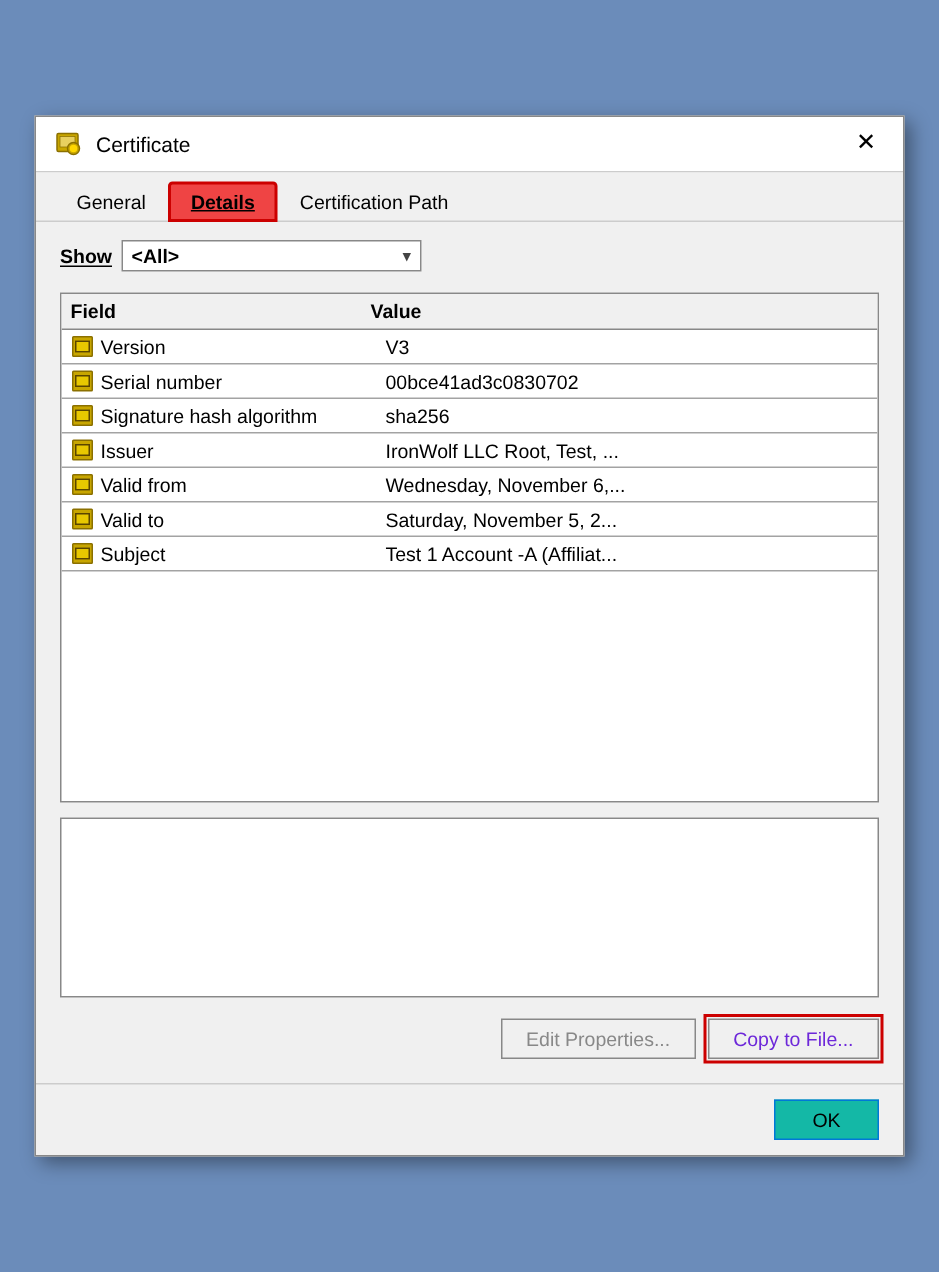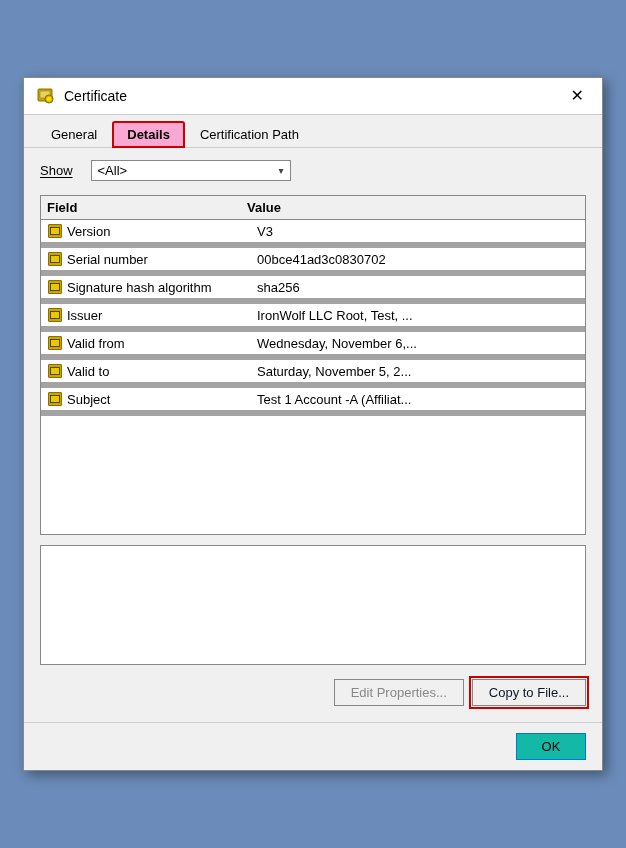"Details" .tab.active { background: #f9a8d4 -> #ef4444; text-decoration: none -> underline }
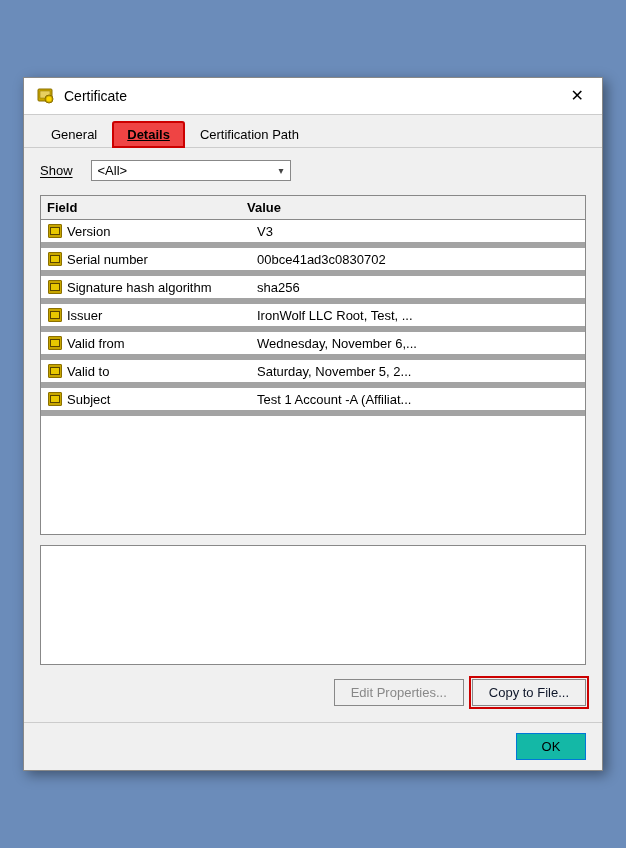"Show" .show-row { font-weight: none -> bold; gap: 18px -> 6px }
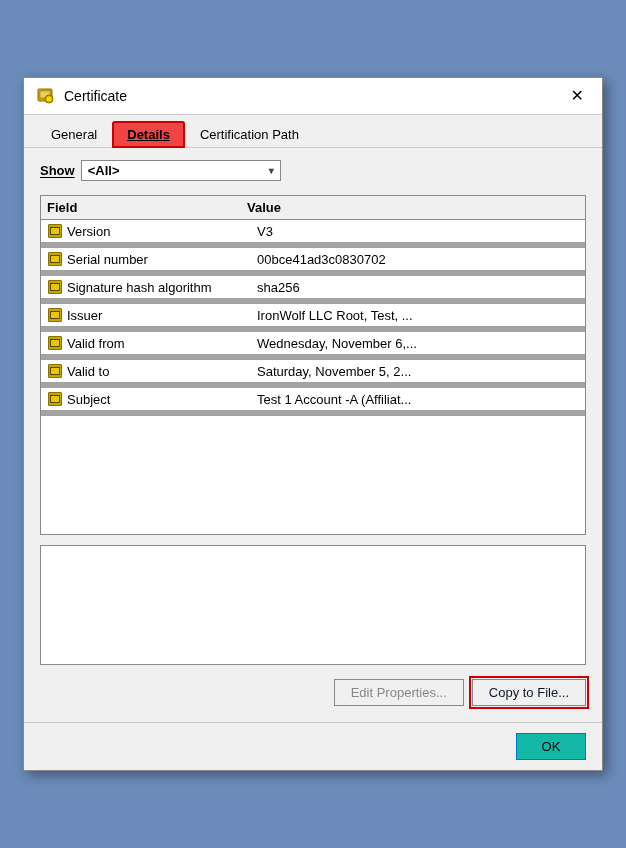"Version" .table-row { border-bottom: 6px solid #a3a3a3 -> 1px solid #a3a3a3 }
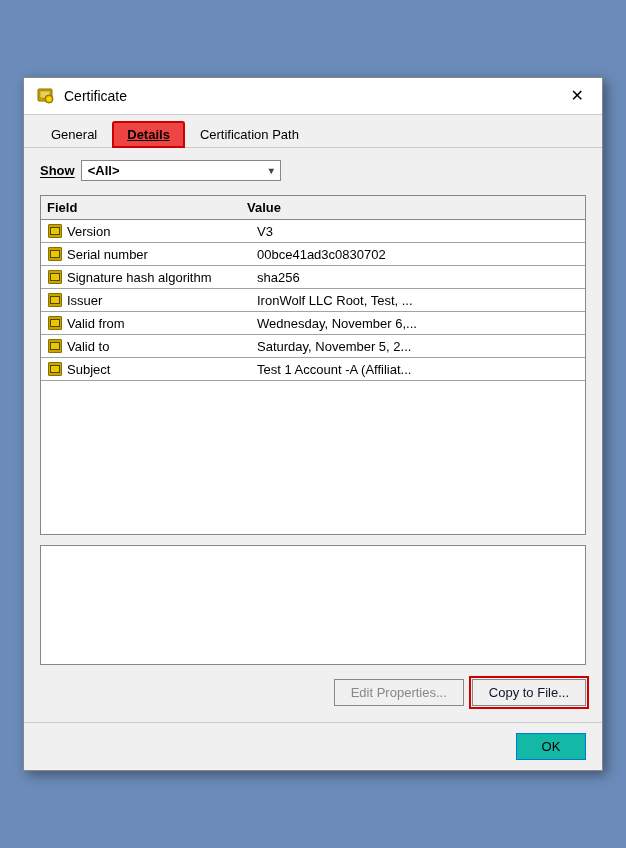"Copy to File..." .btn { color: #0f172a -> #6d28d9 }
